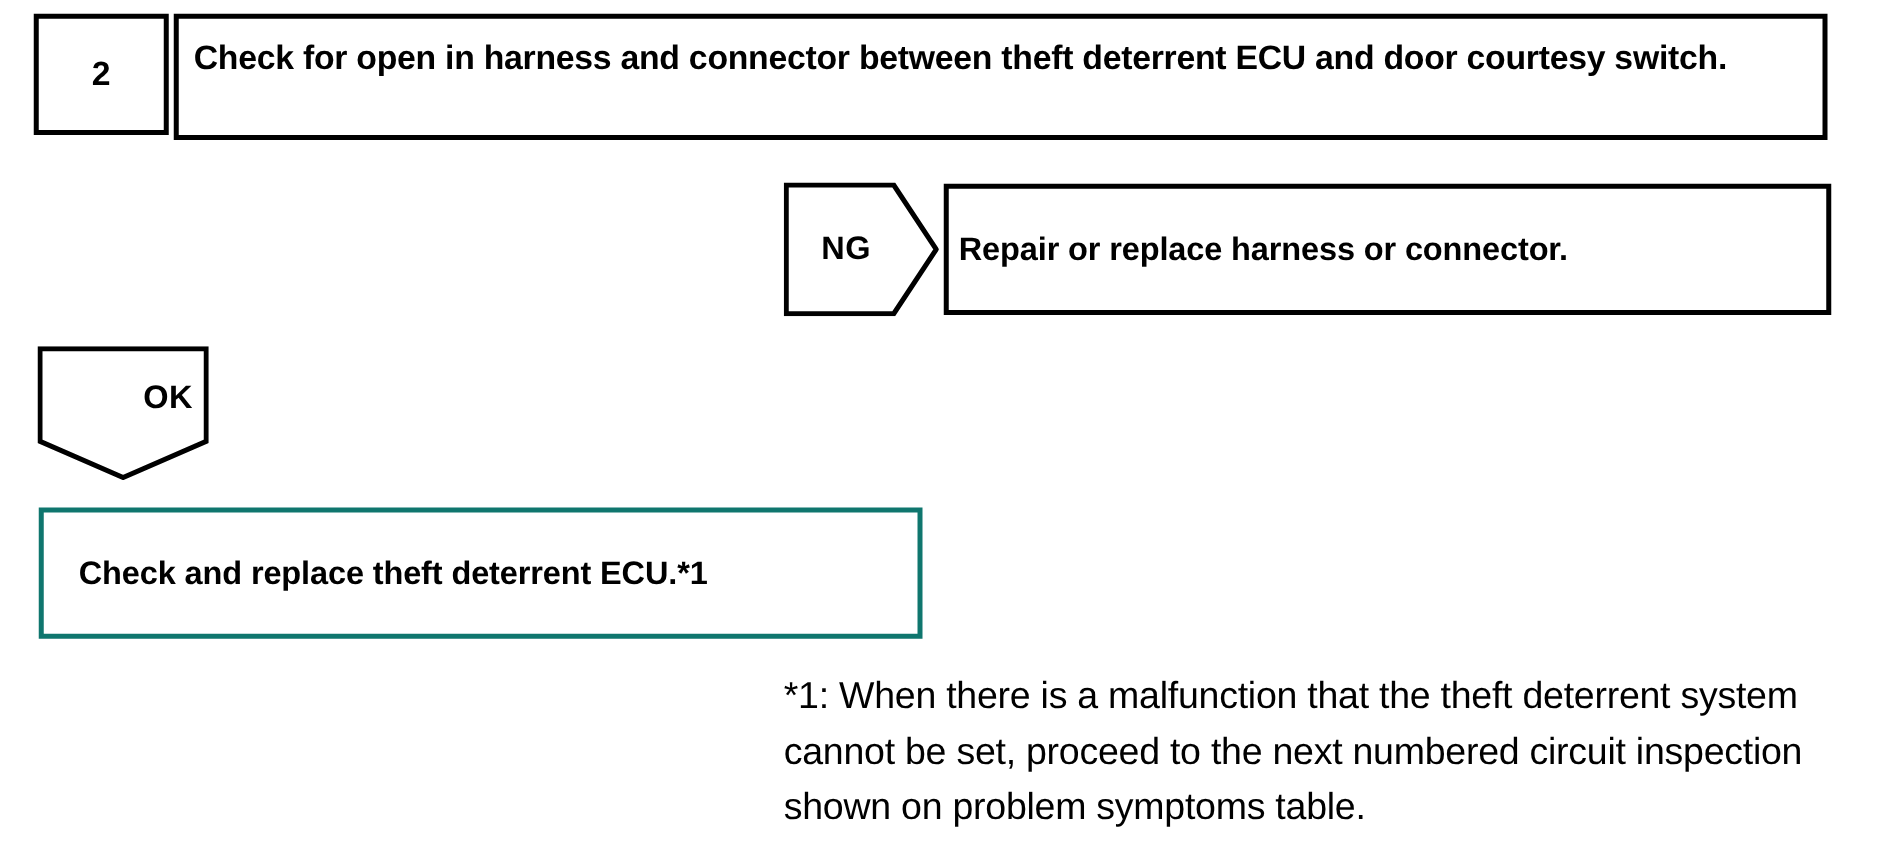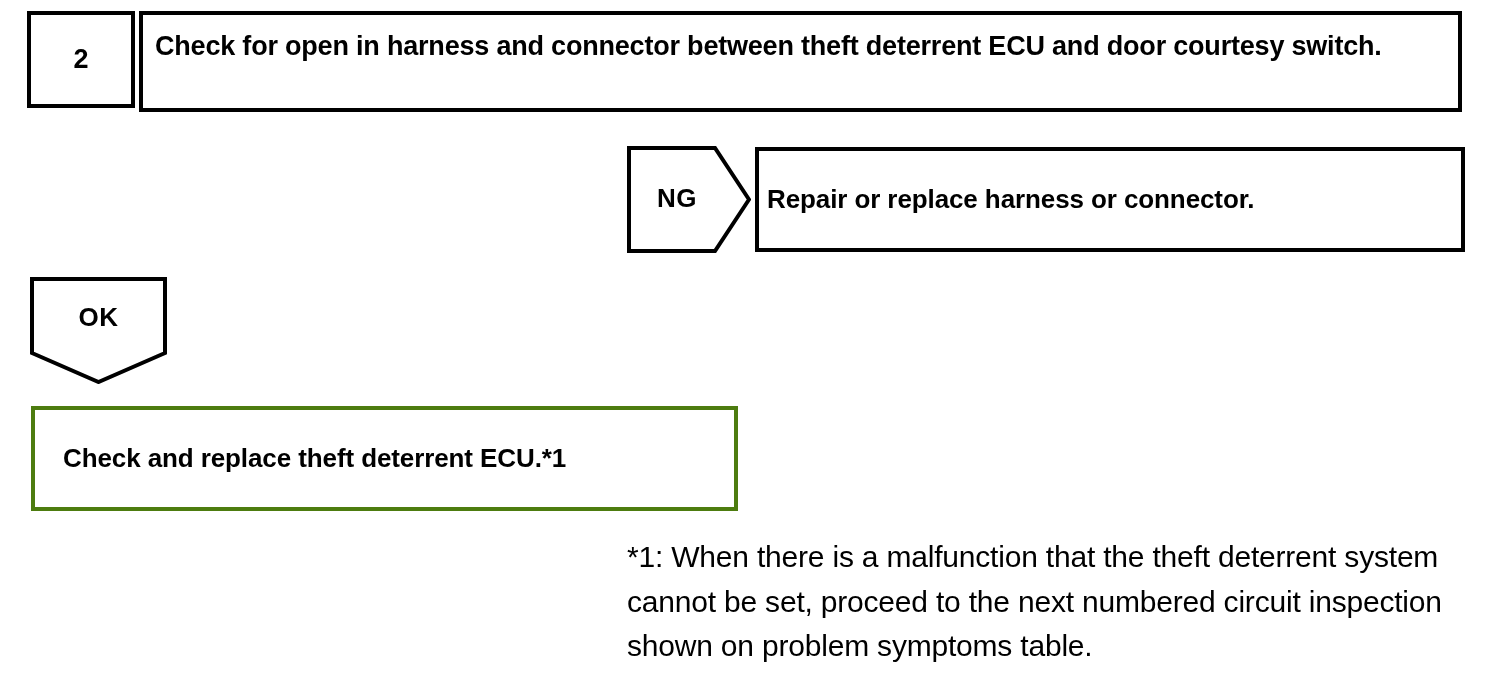"OK" .ok-pentagon .ok-label { padding-left: none -> 36px }
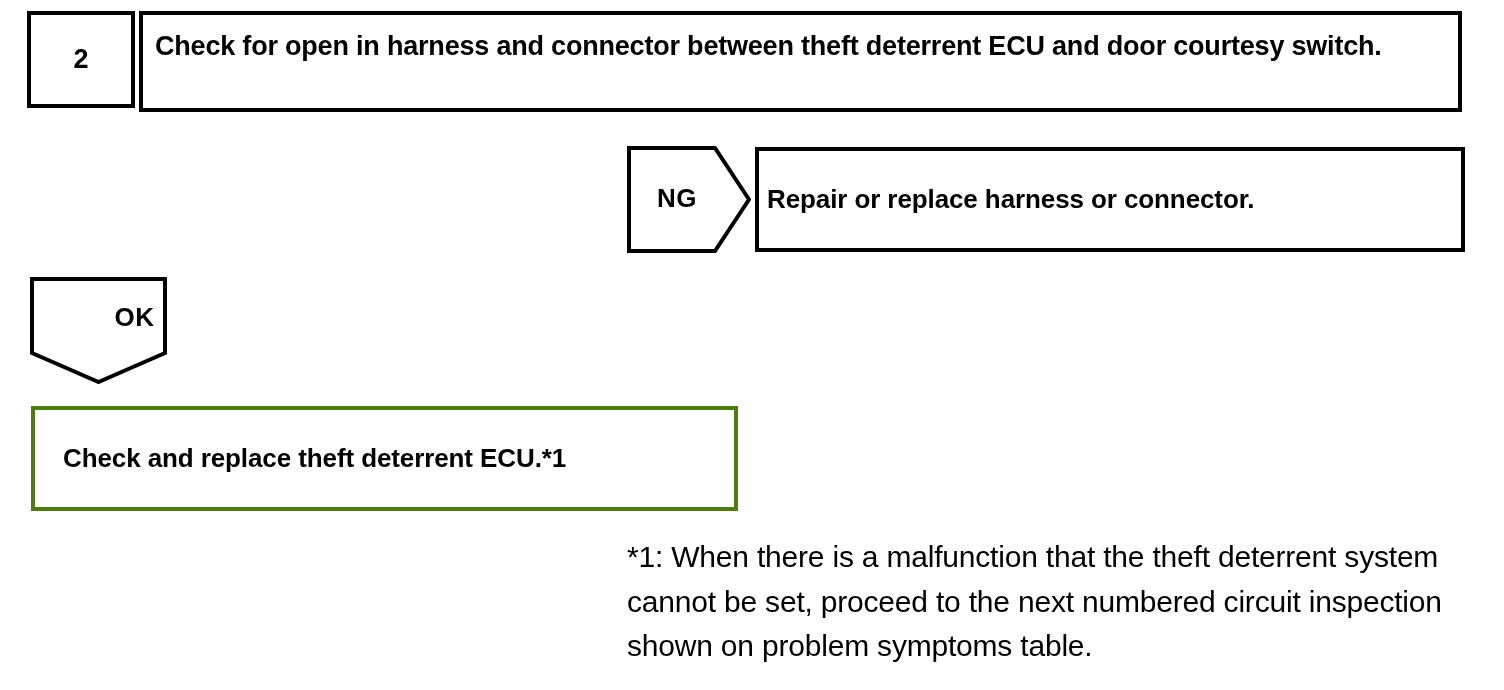"Check and replace theft deterrent" .ecu-box { border: 4px solid #4d7c0f -> 4px solid #0f766e }
